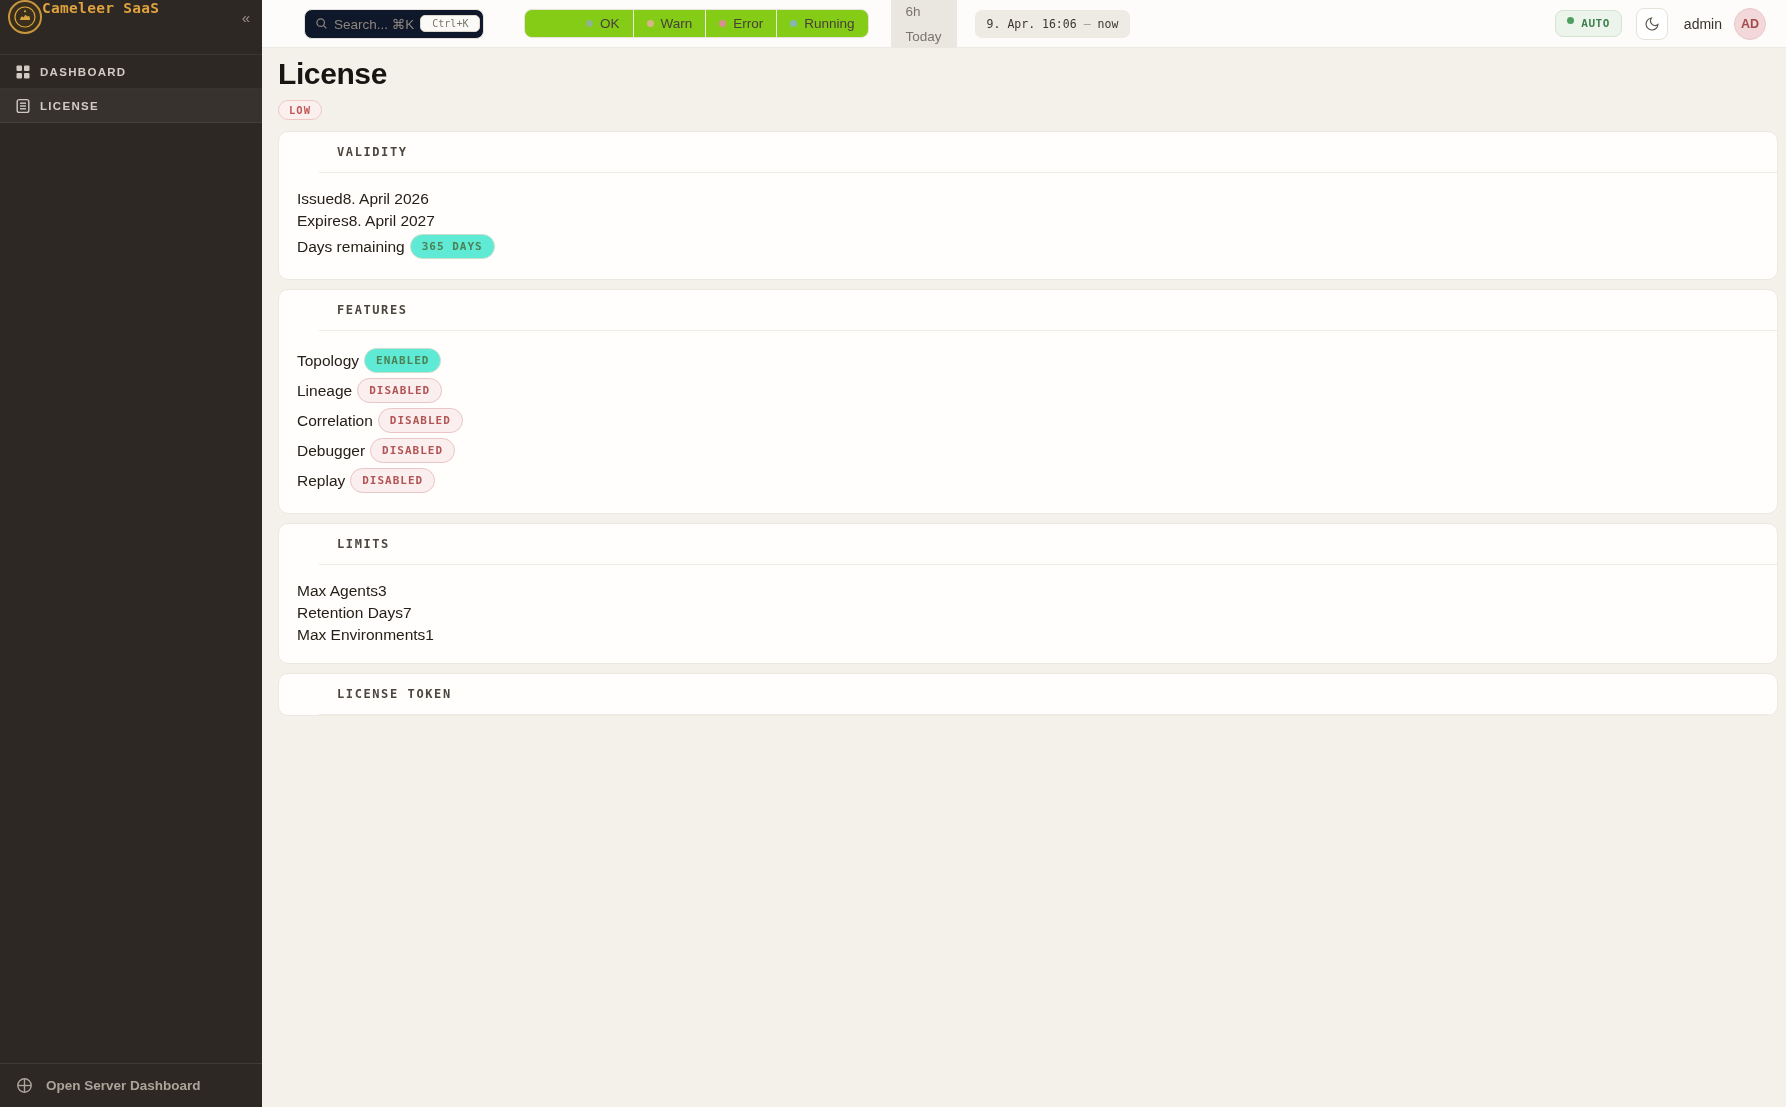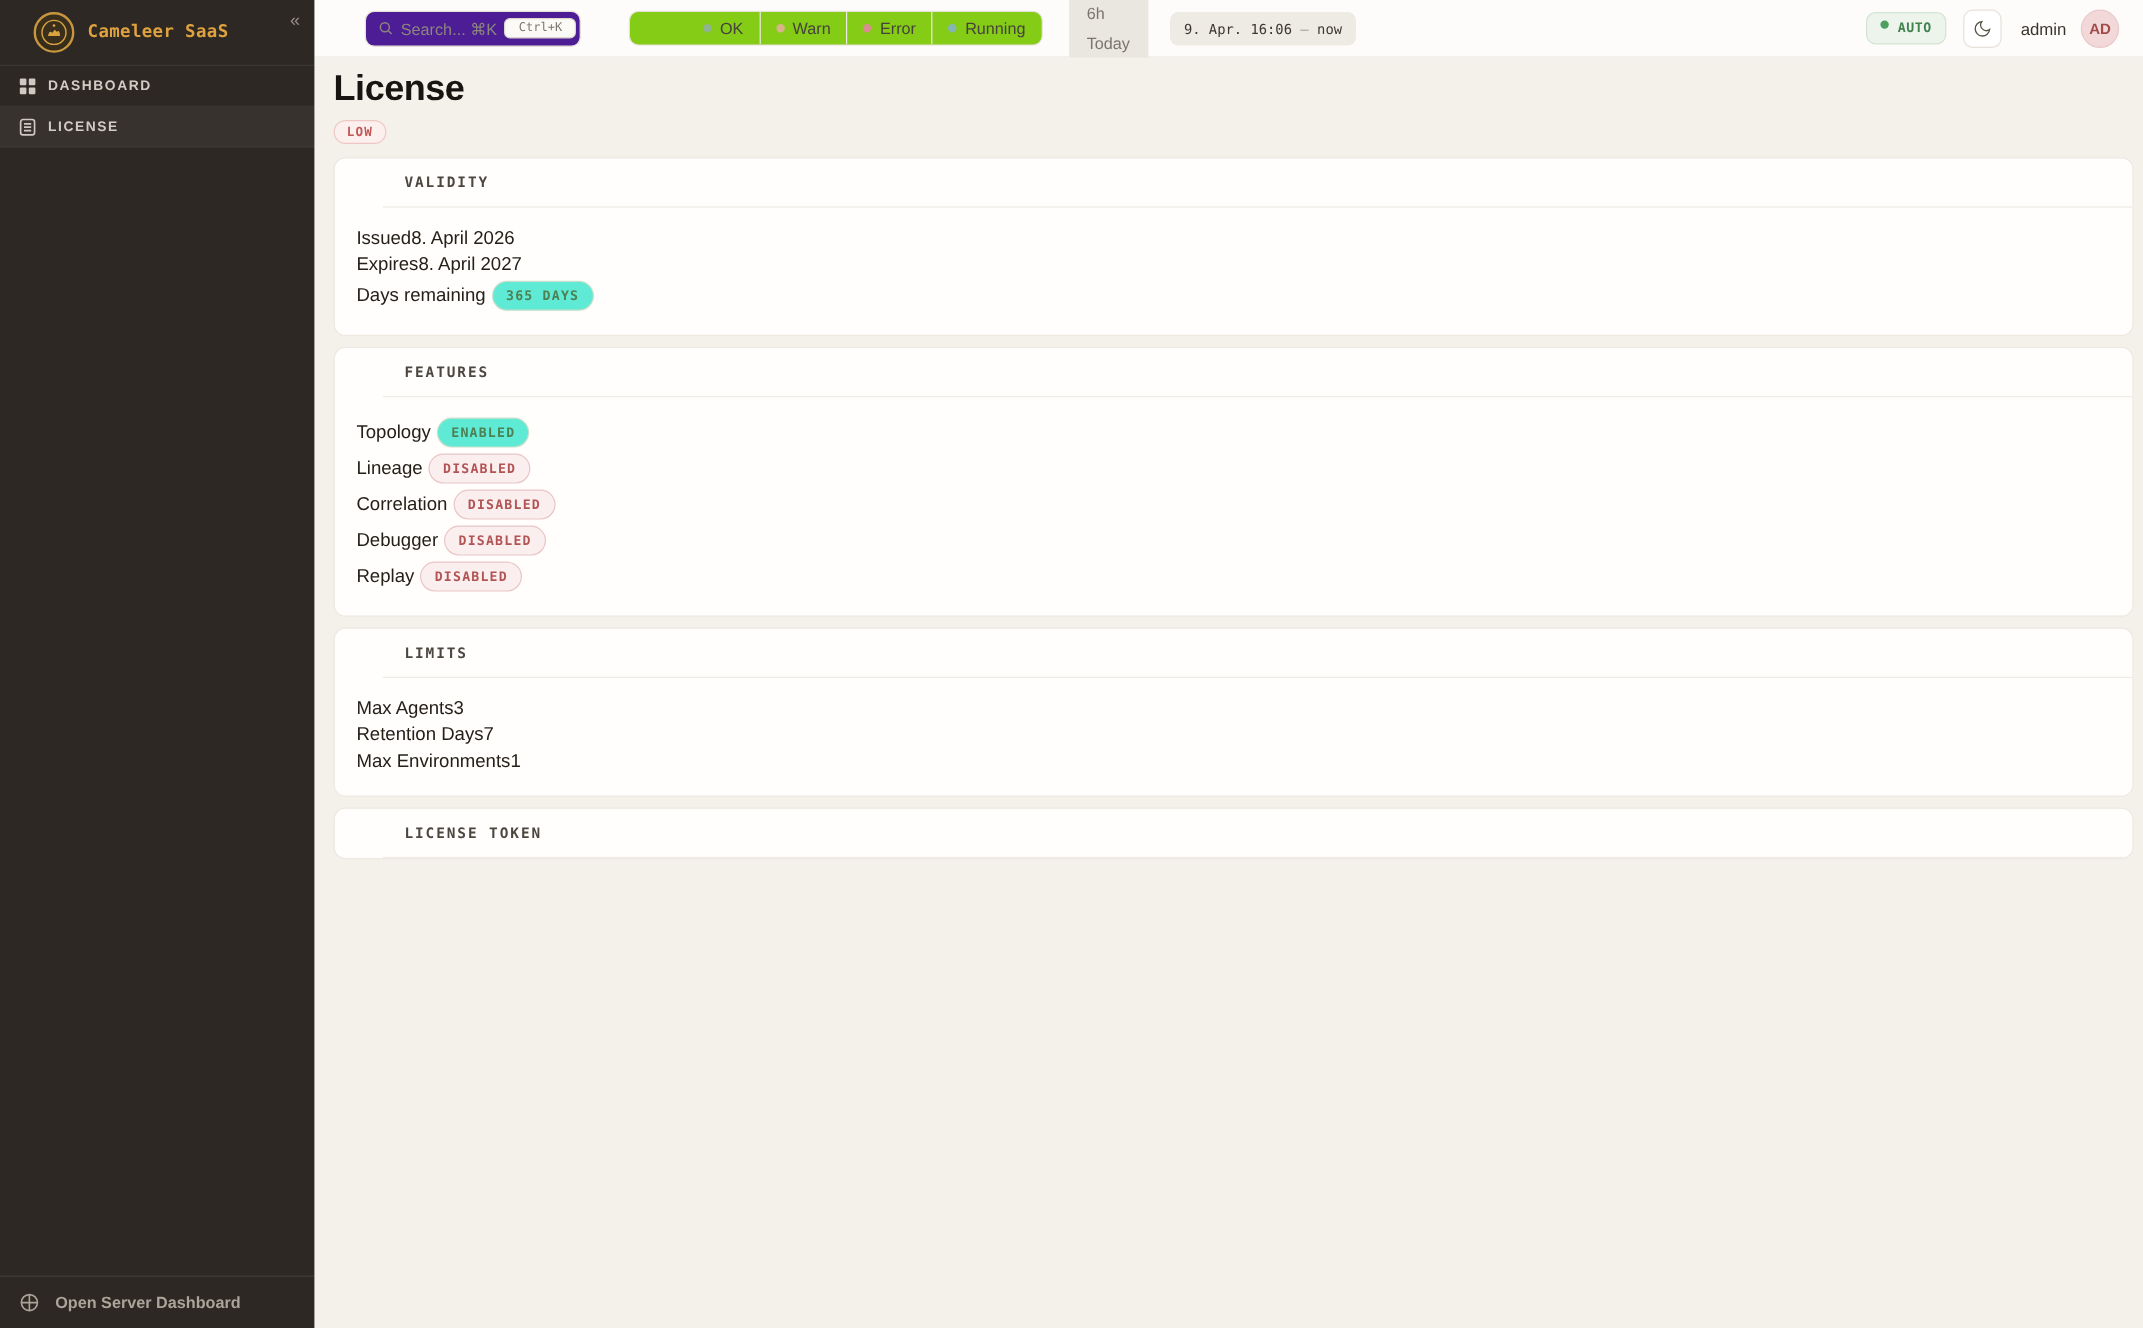"Cameleer SaaS" .sb-header { align-items: center -> none; gap: 11px -> none; padding: 0 28px -> 0 8px }
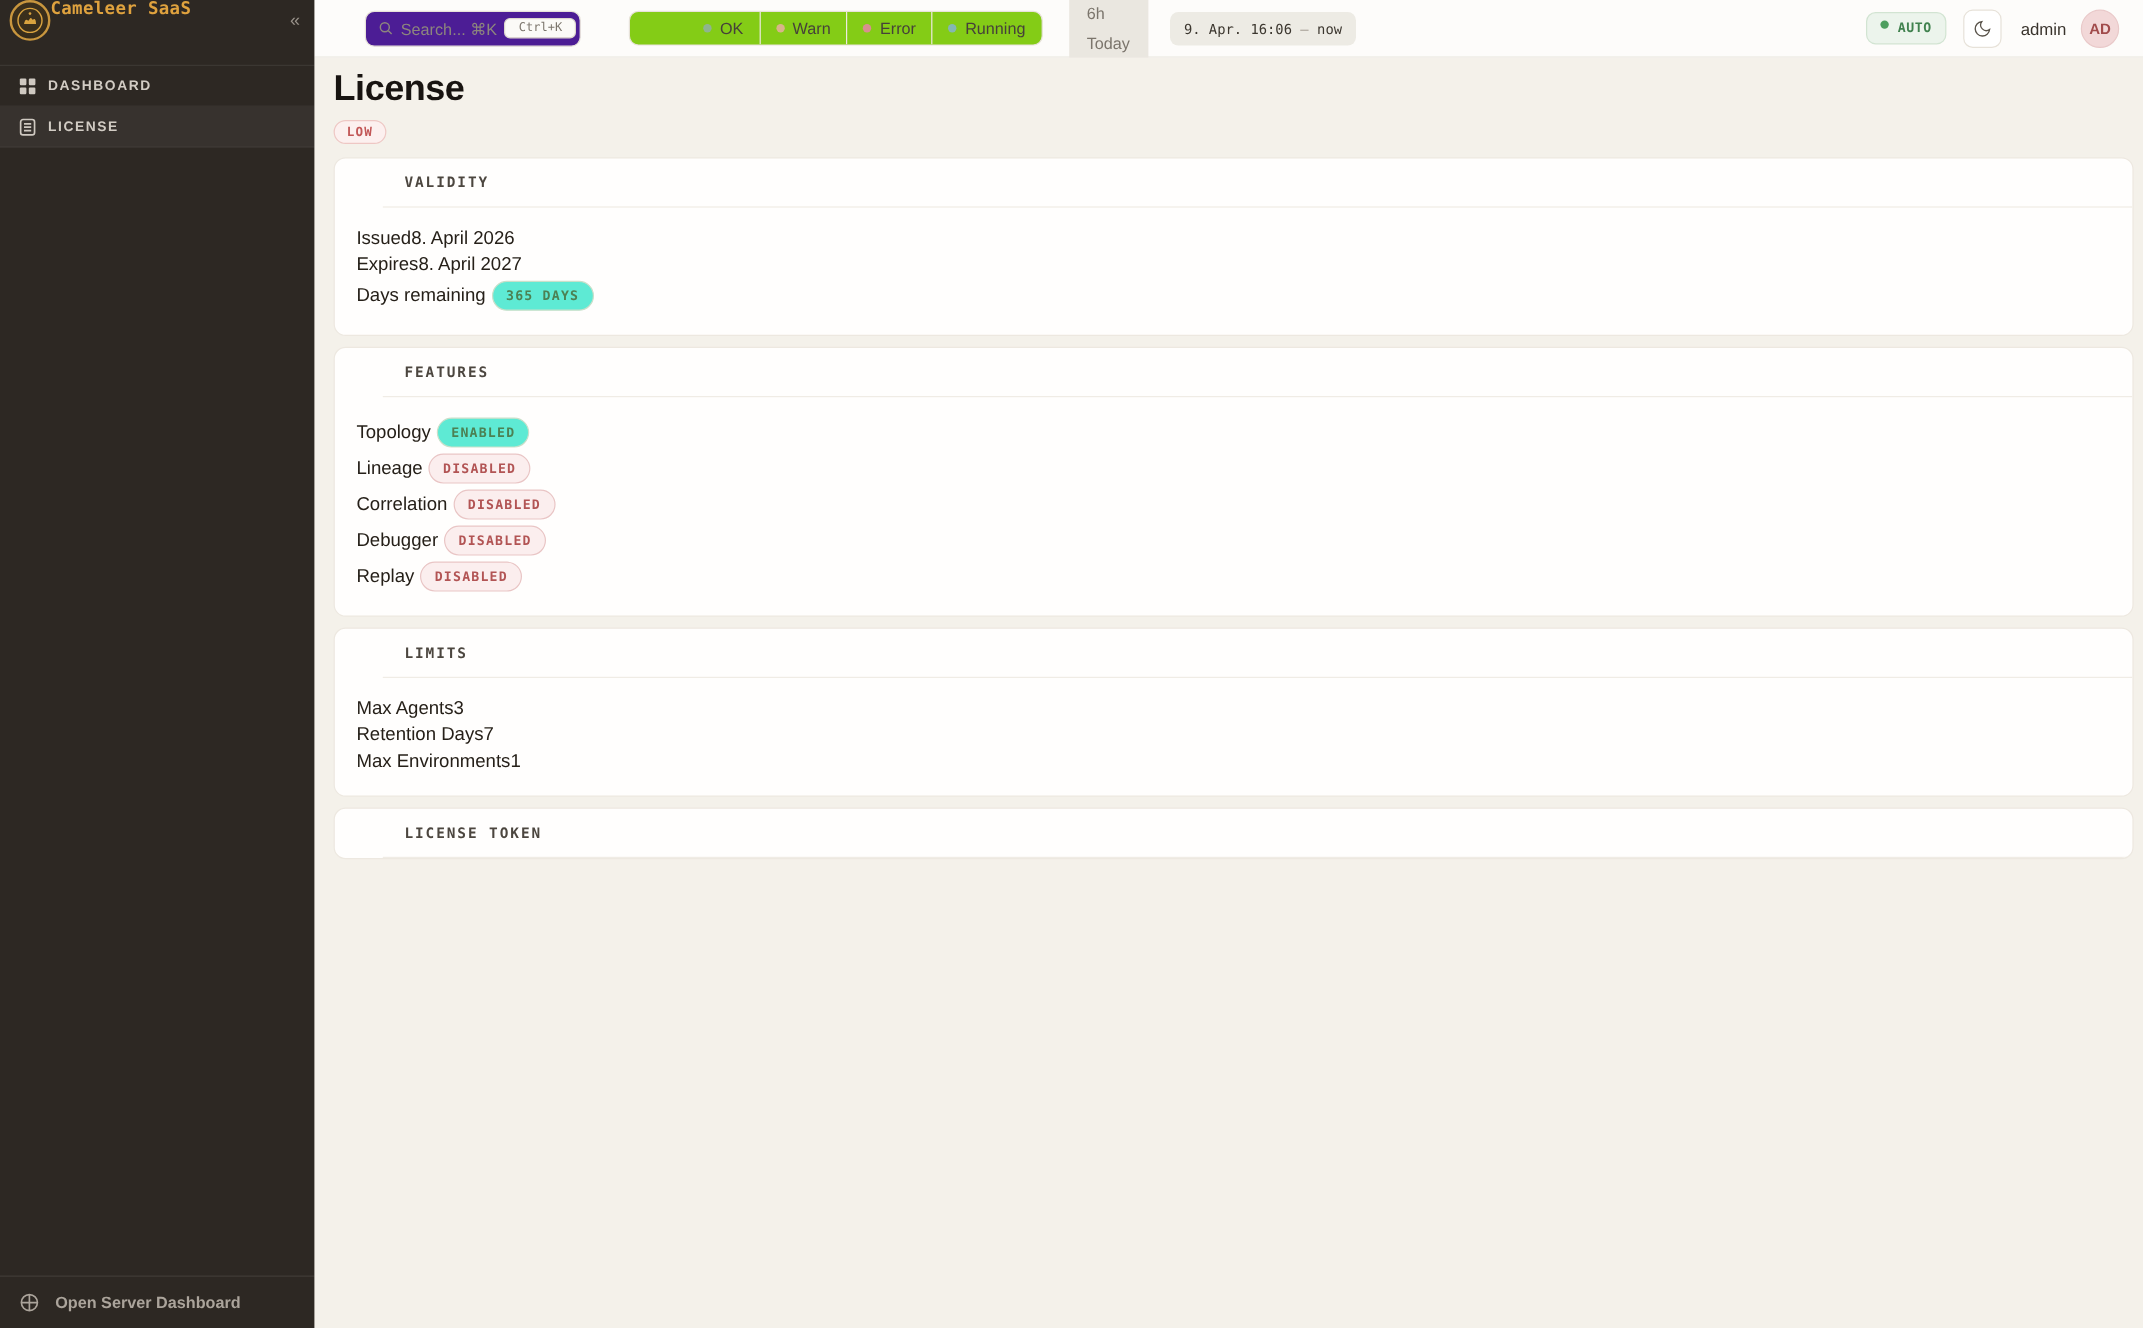"Search... ⌘K" .searchbox { background: #4c1d95 -> #0f172a }
